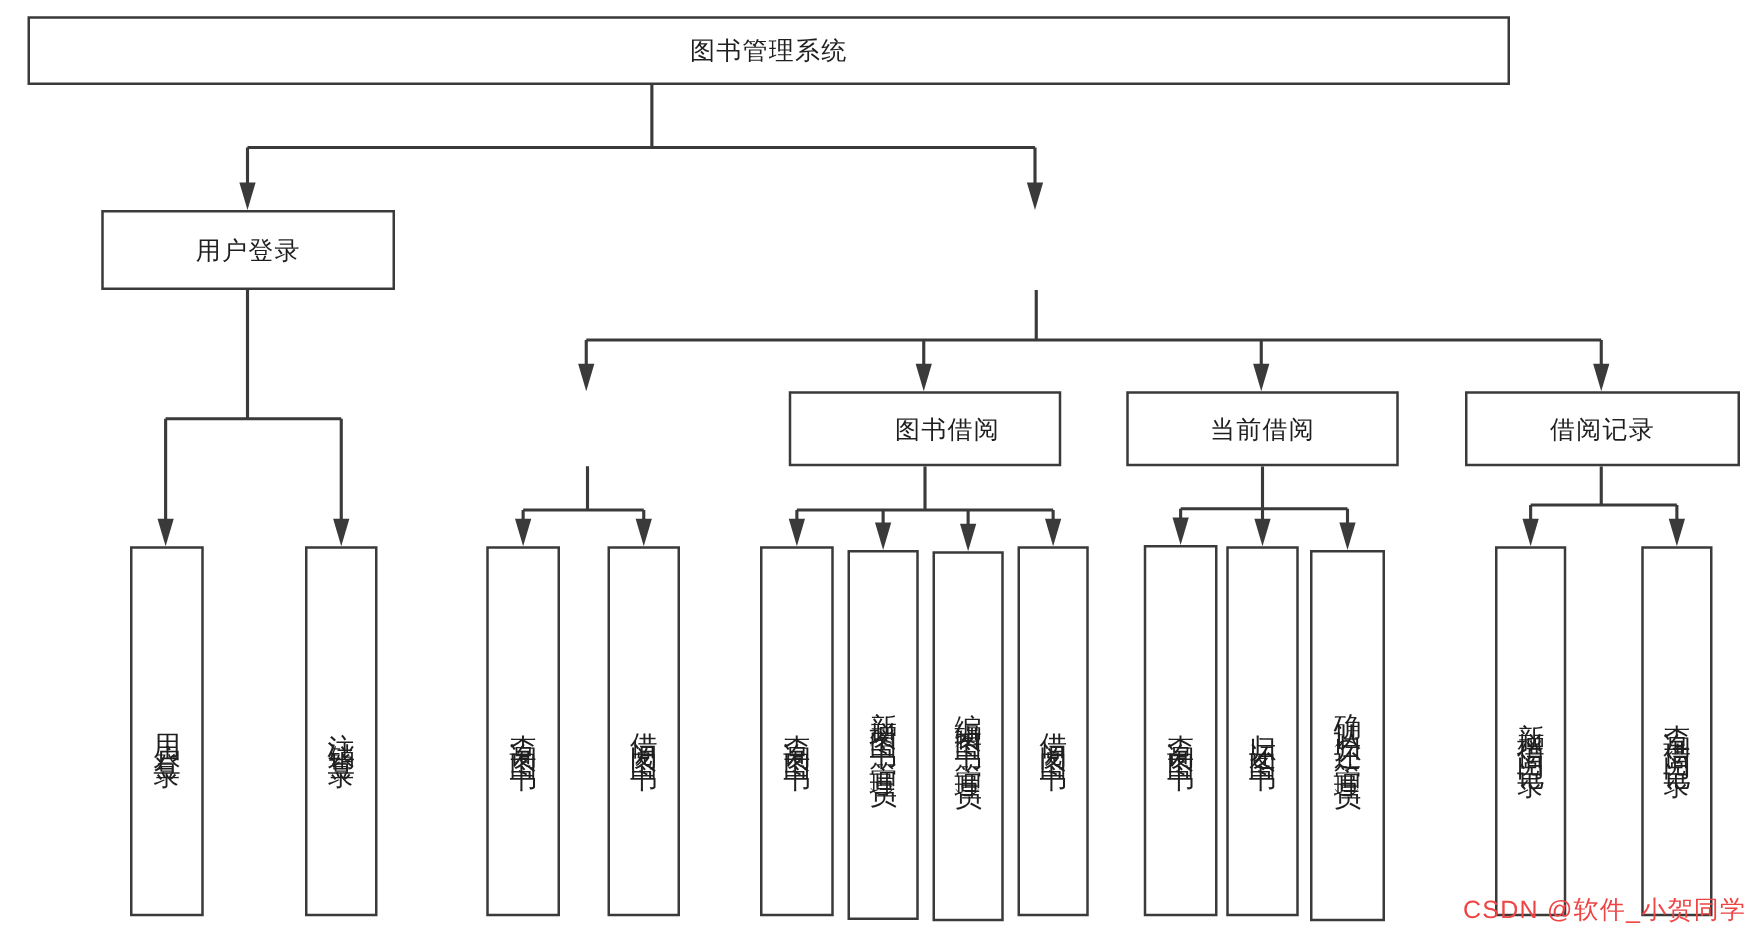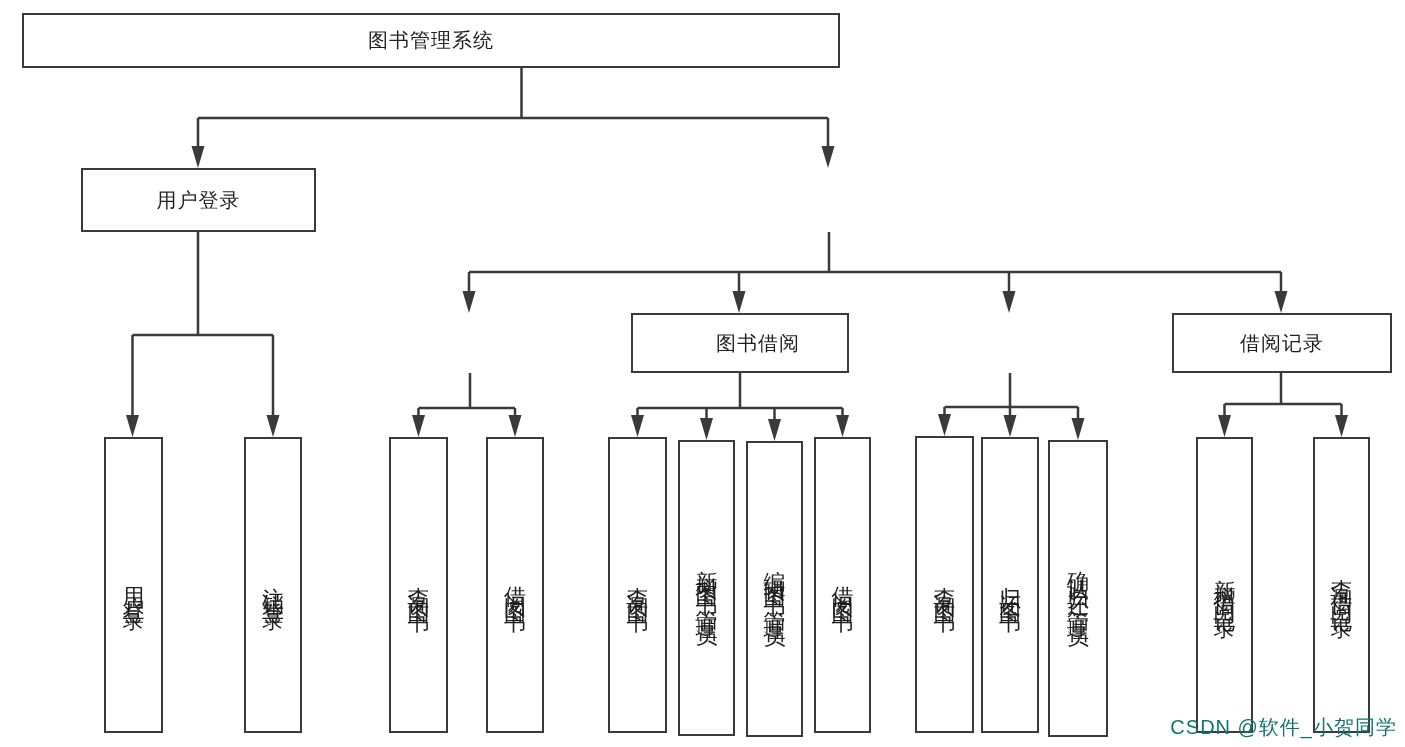"图书管理系统" div.node { width: 818px -> 1186px }
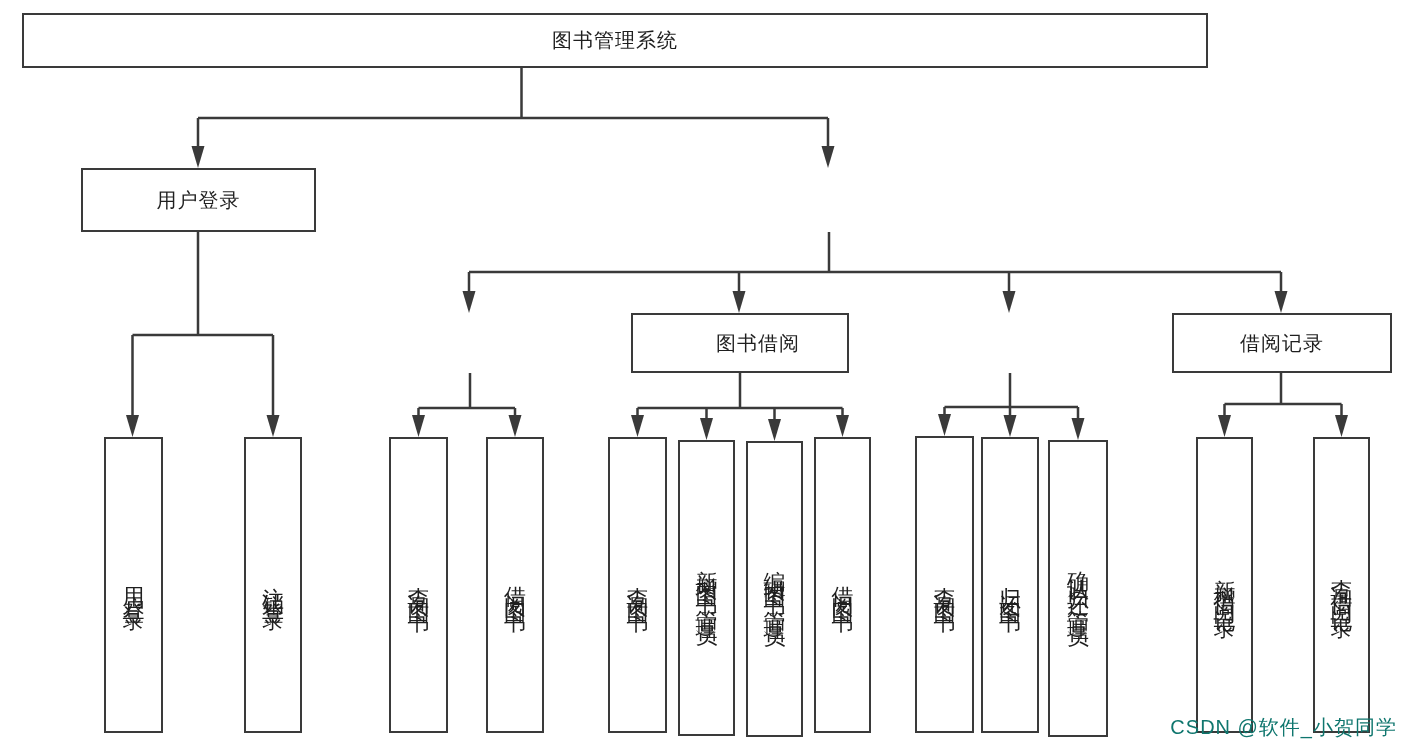"当前借阅" div.node { html: none -> <div>当前借阅</div> }
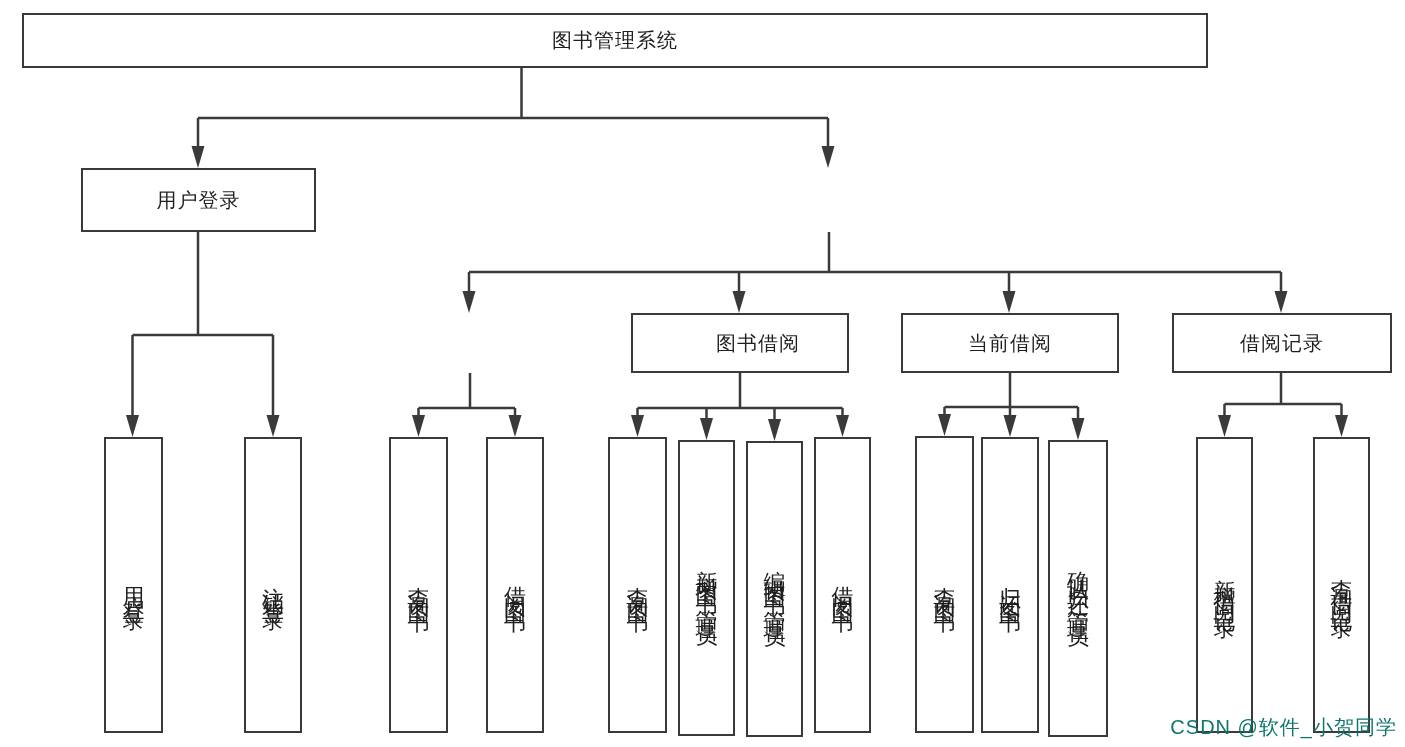"CSDN @软件_小贺同学" .watermark { color: #0f766e -> #ef4444 }
